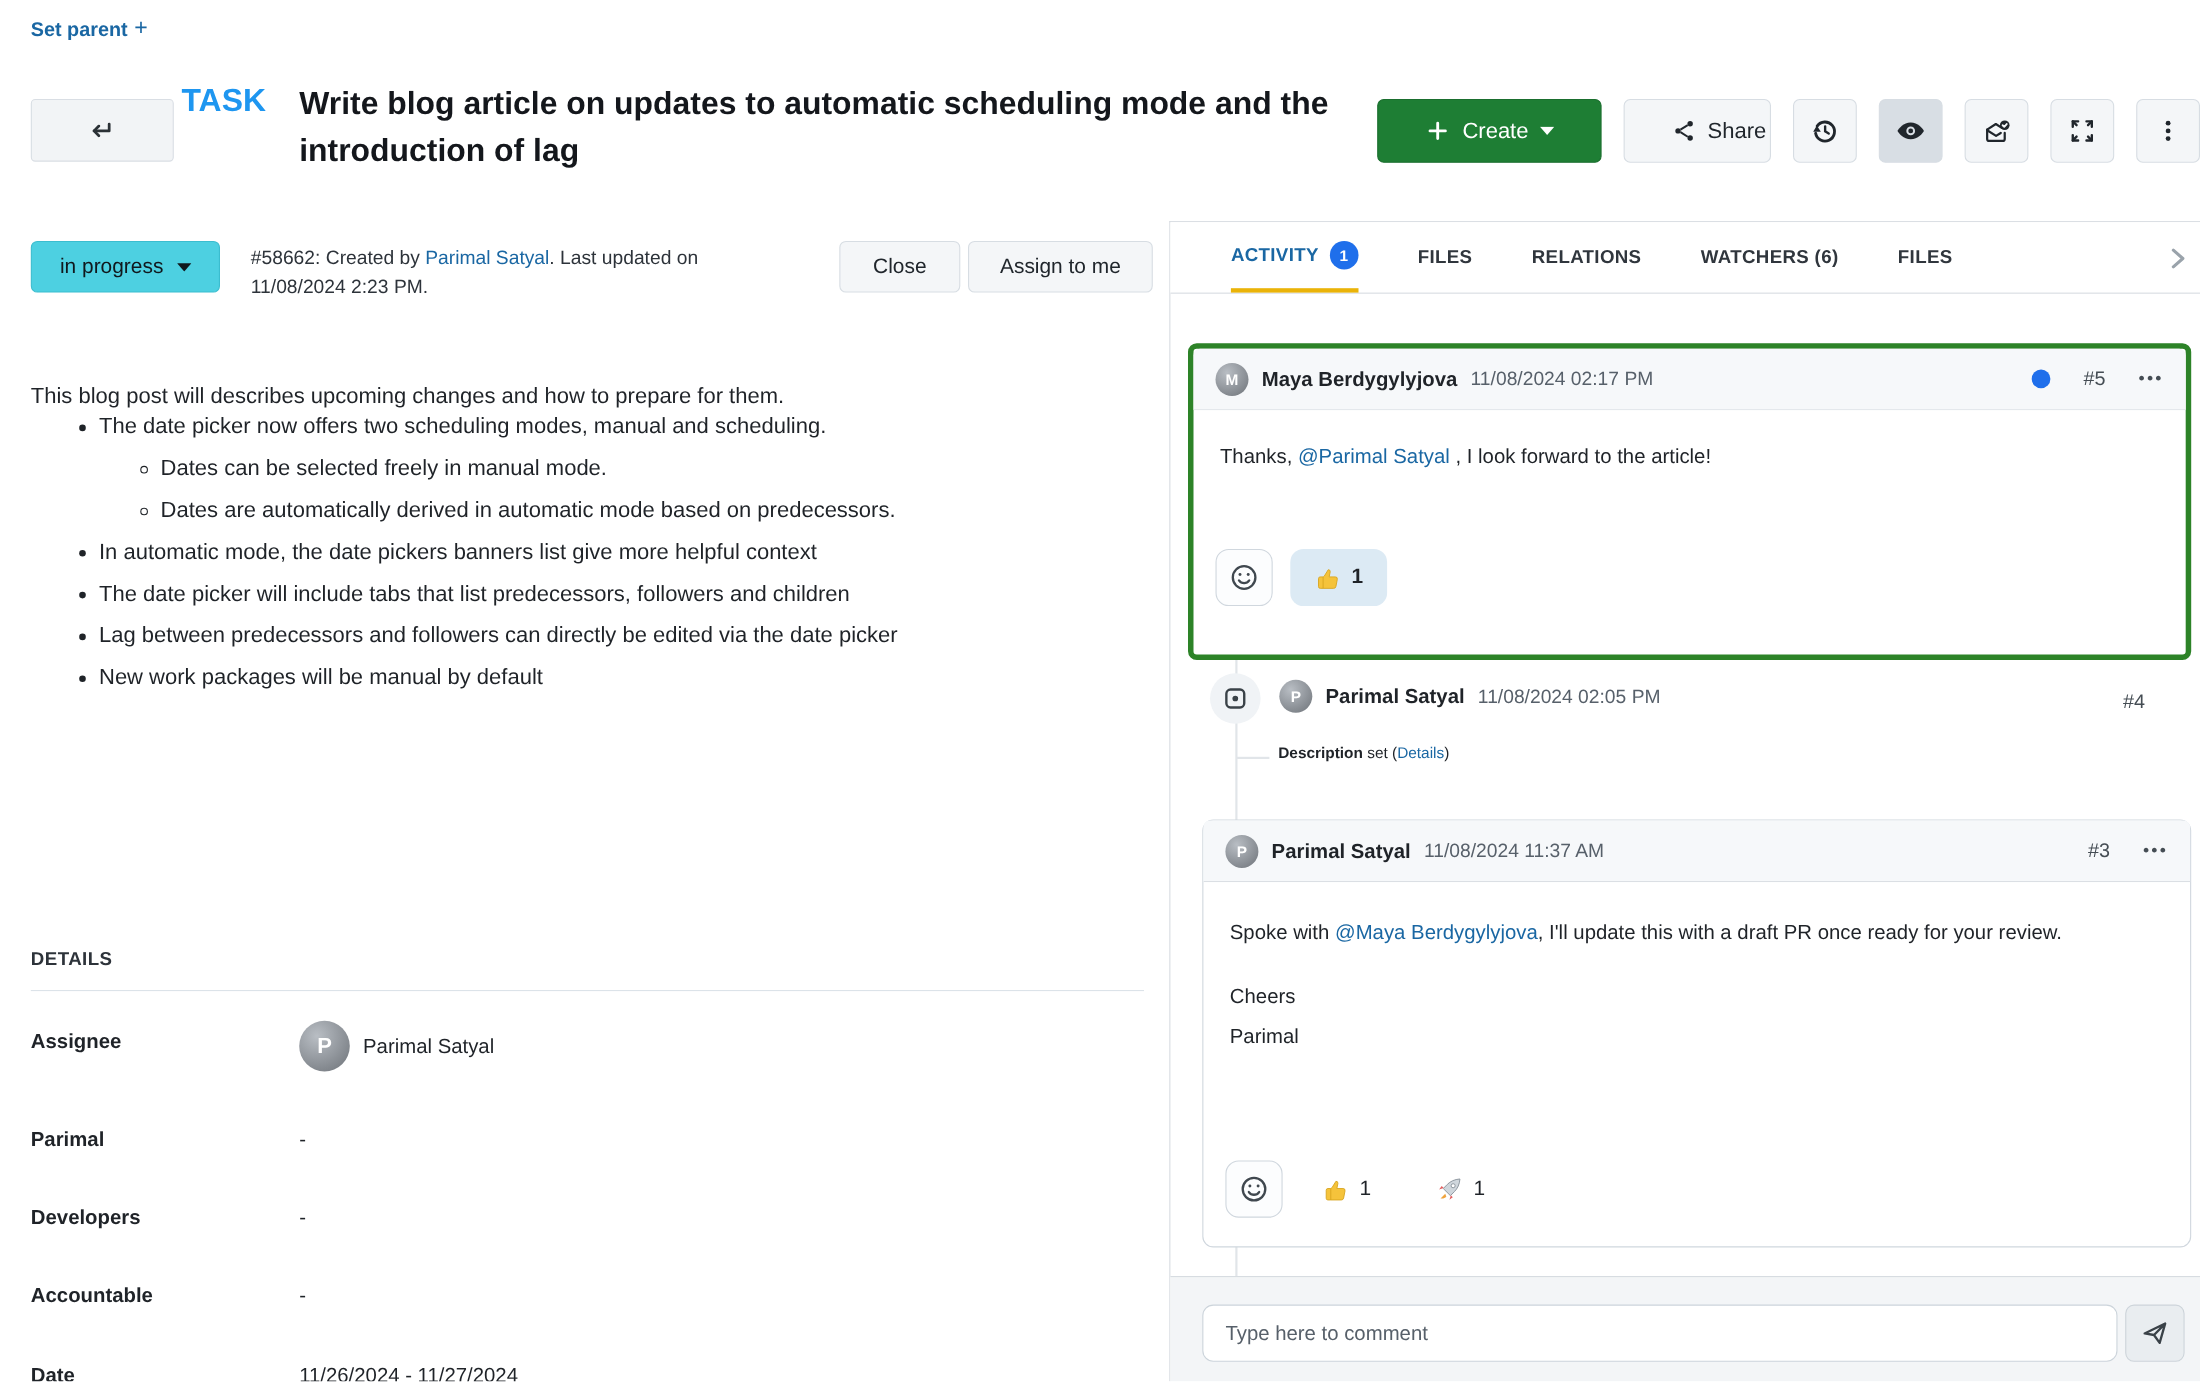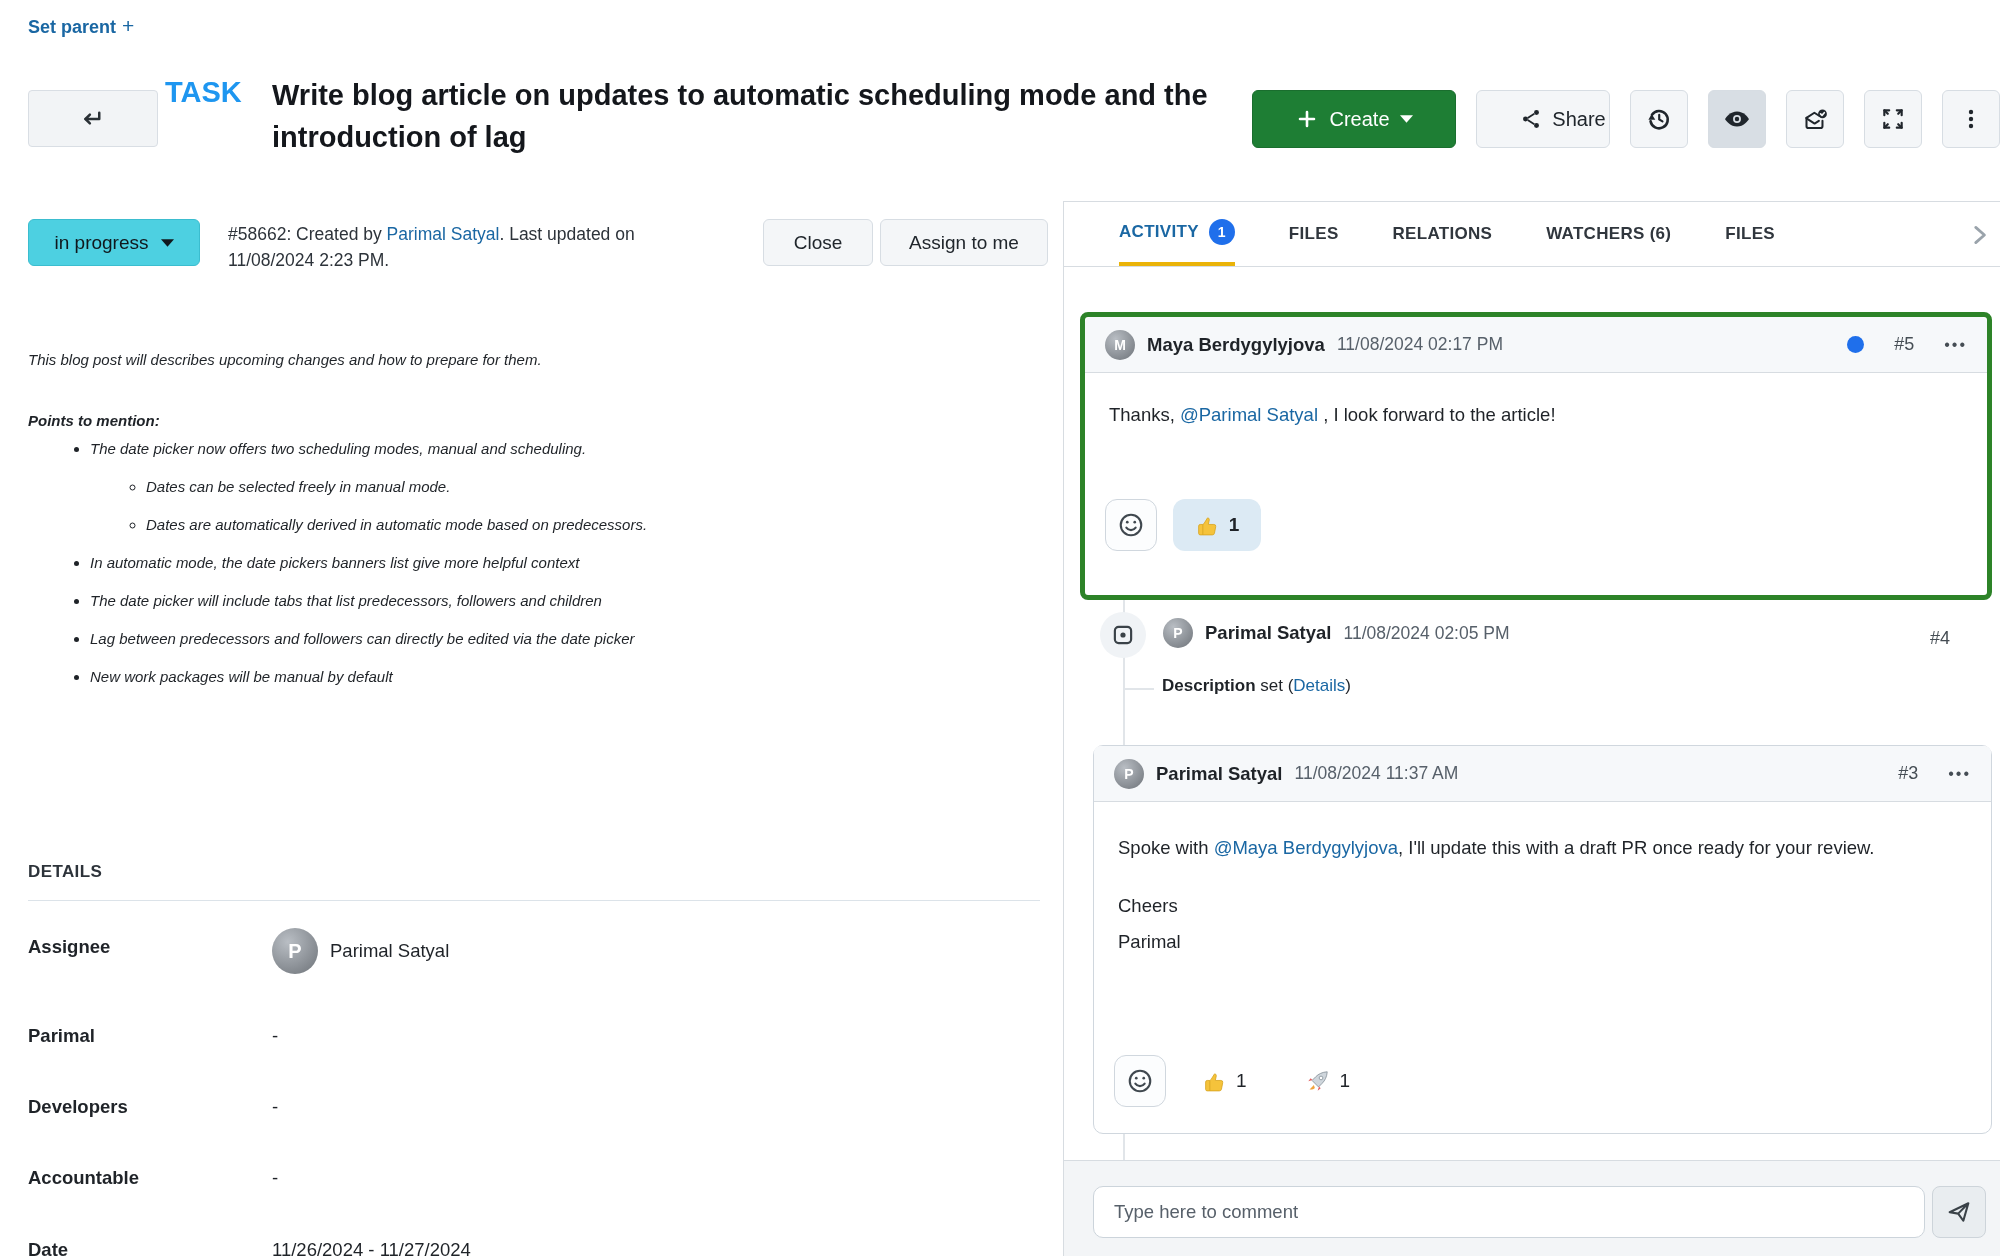"This blog post will describes" .desc { font-size: 15px -> 20px; font-style: italic -> none }
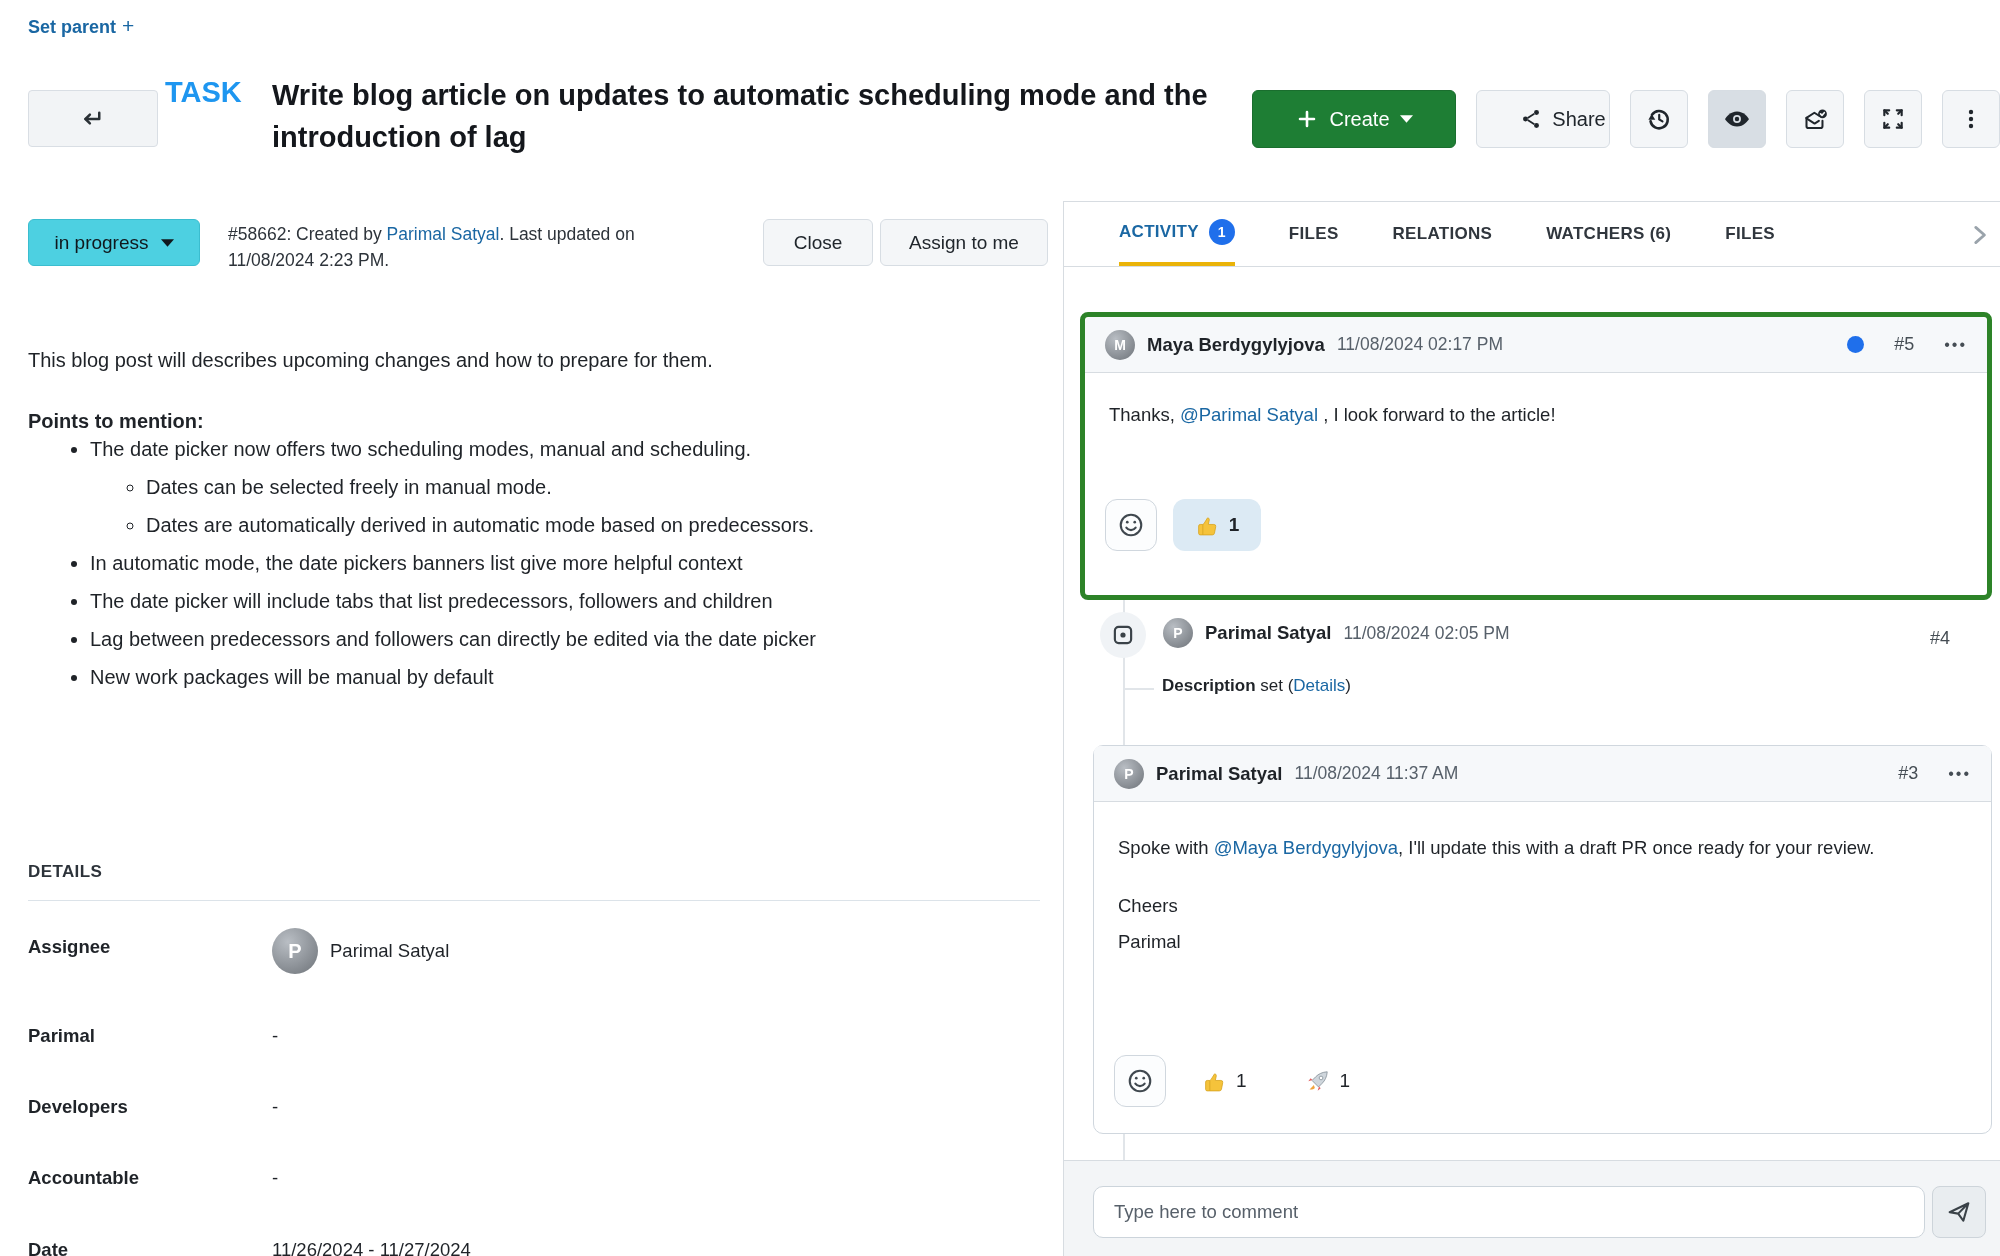"Points to mention:" p.points { html: <p>Points to mention:</p> -> none }
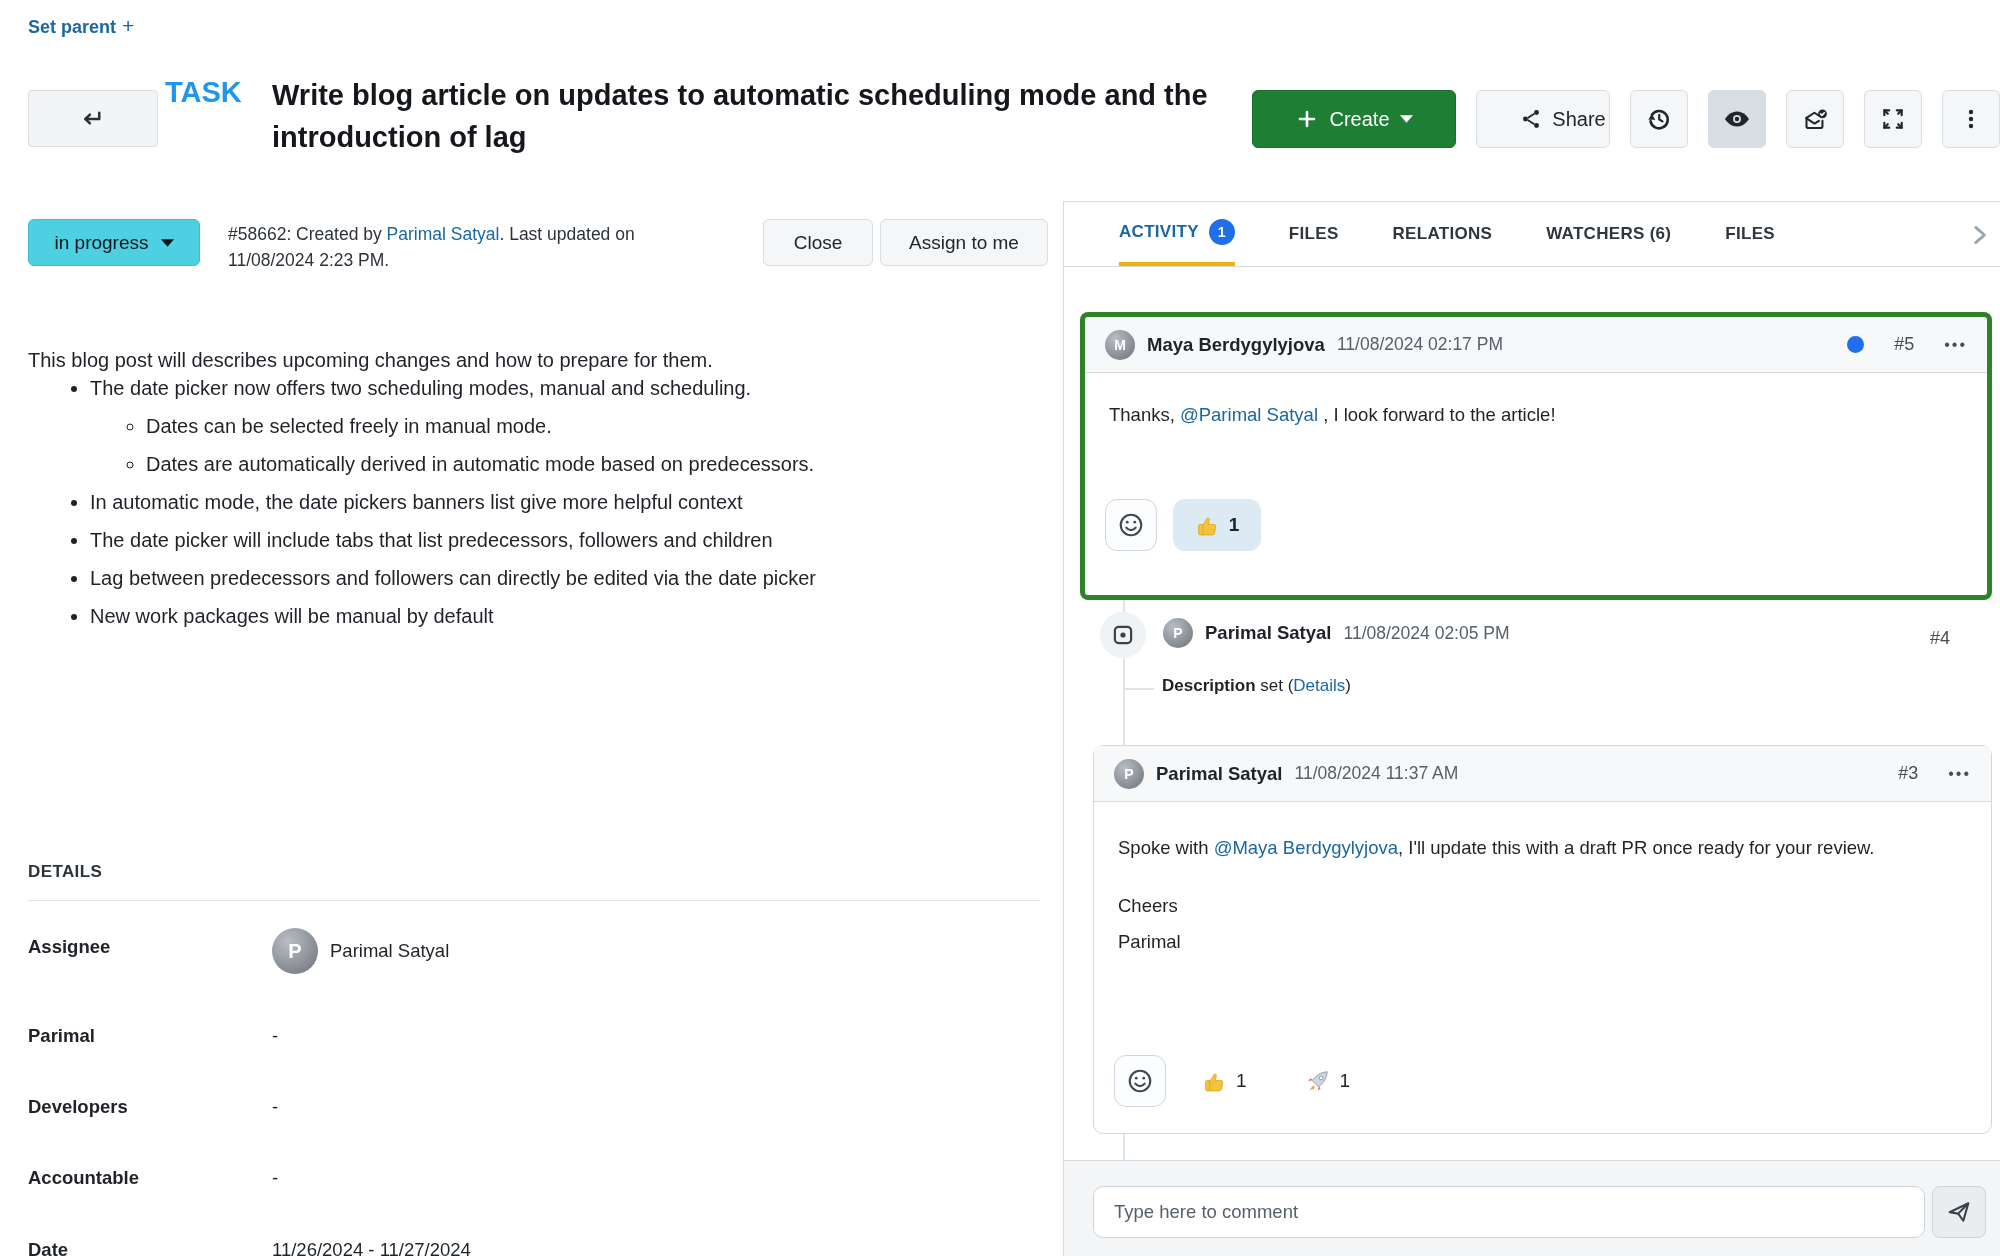"Description set (Details)" .evt-change { font-size: 17px -> 14px }
